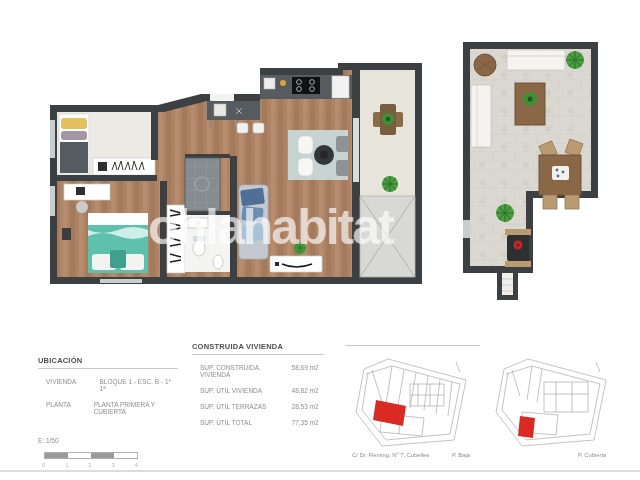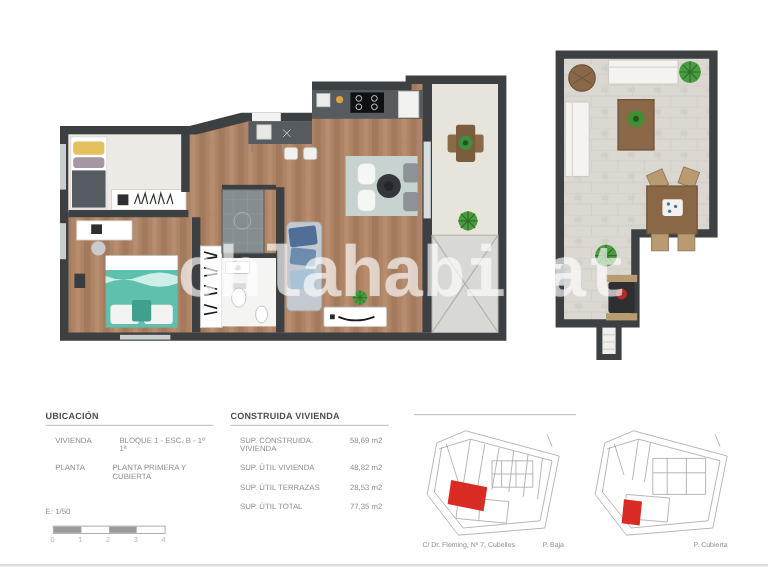"ohlahabitat" #watermark { font-family: Liberation Mono, monospace -> none; font-size: 60px -> 50px }
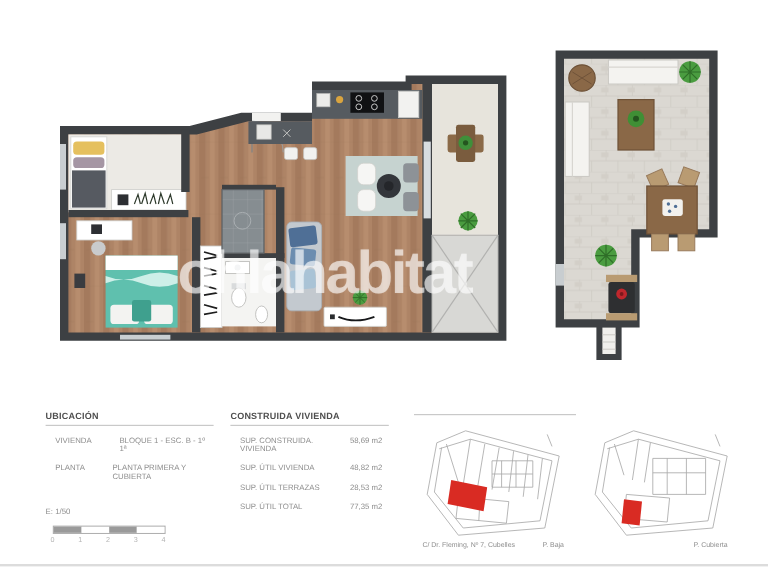"UBICACIÓN" div.abs { top: 342px -> 356px }
